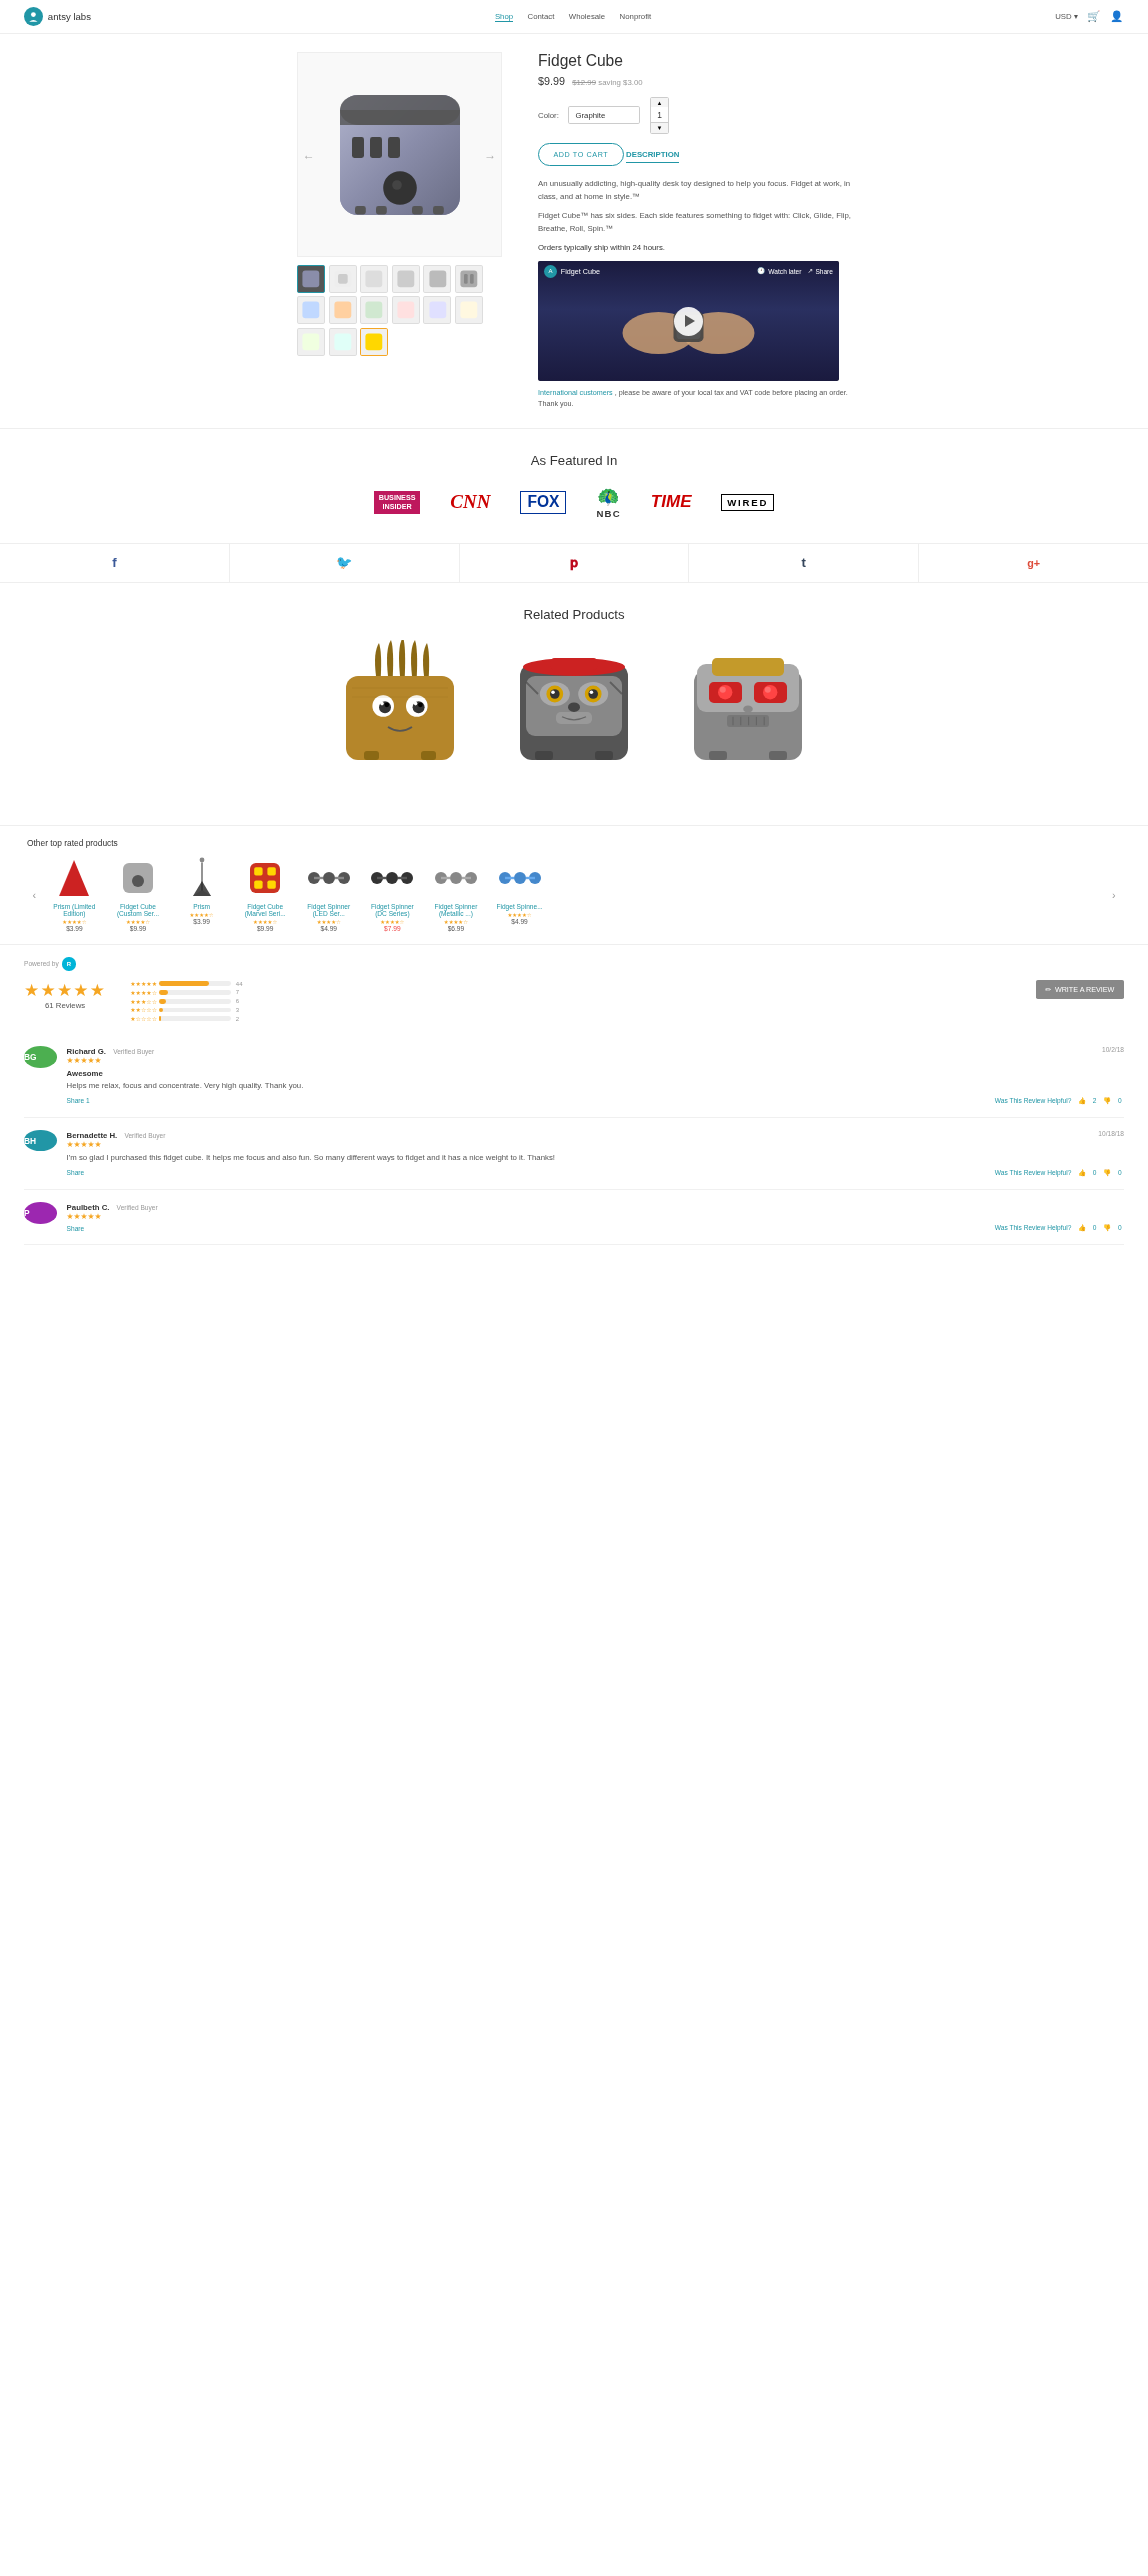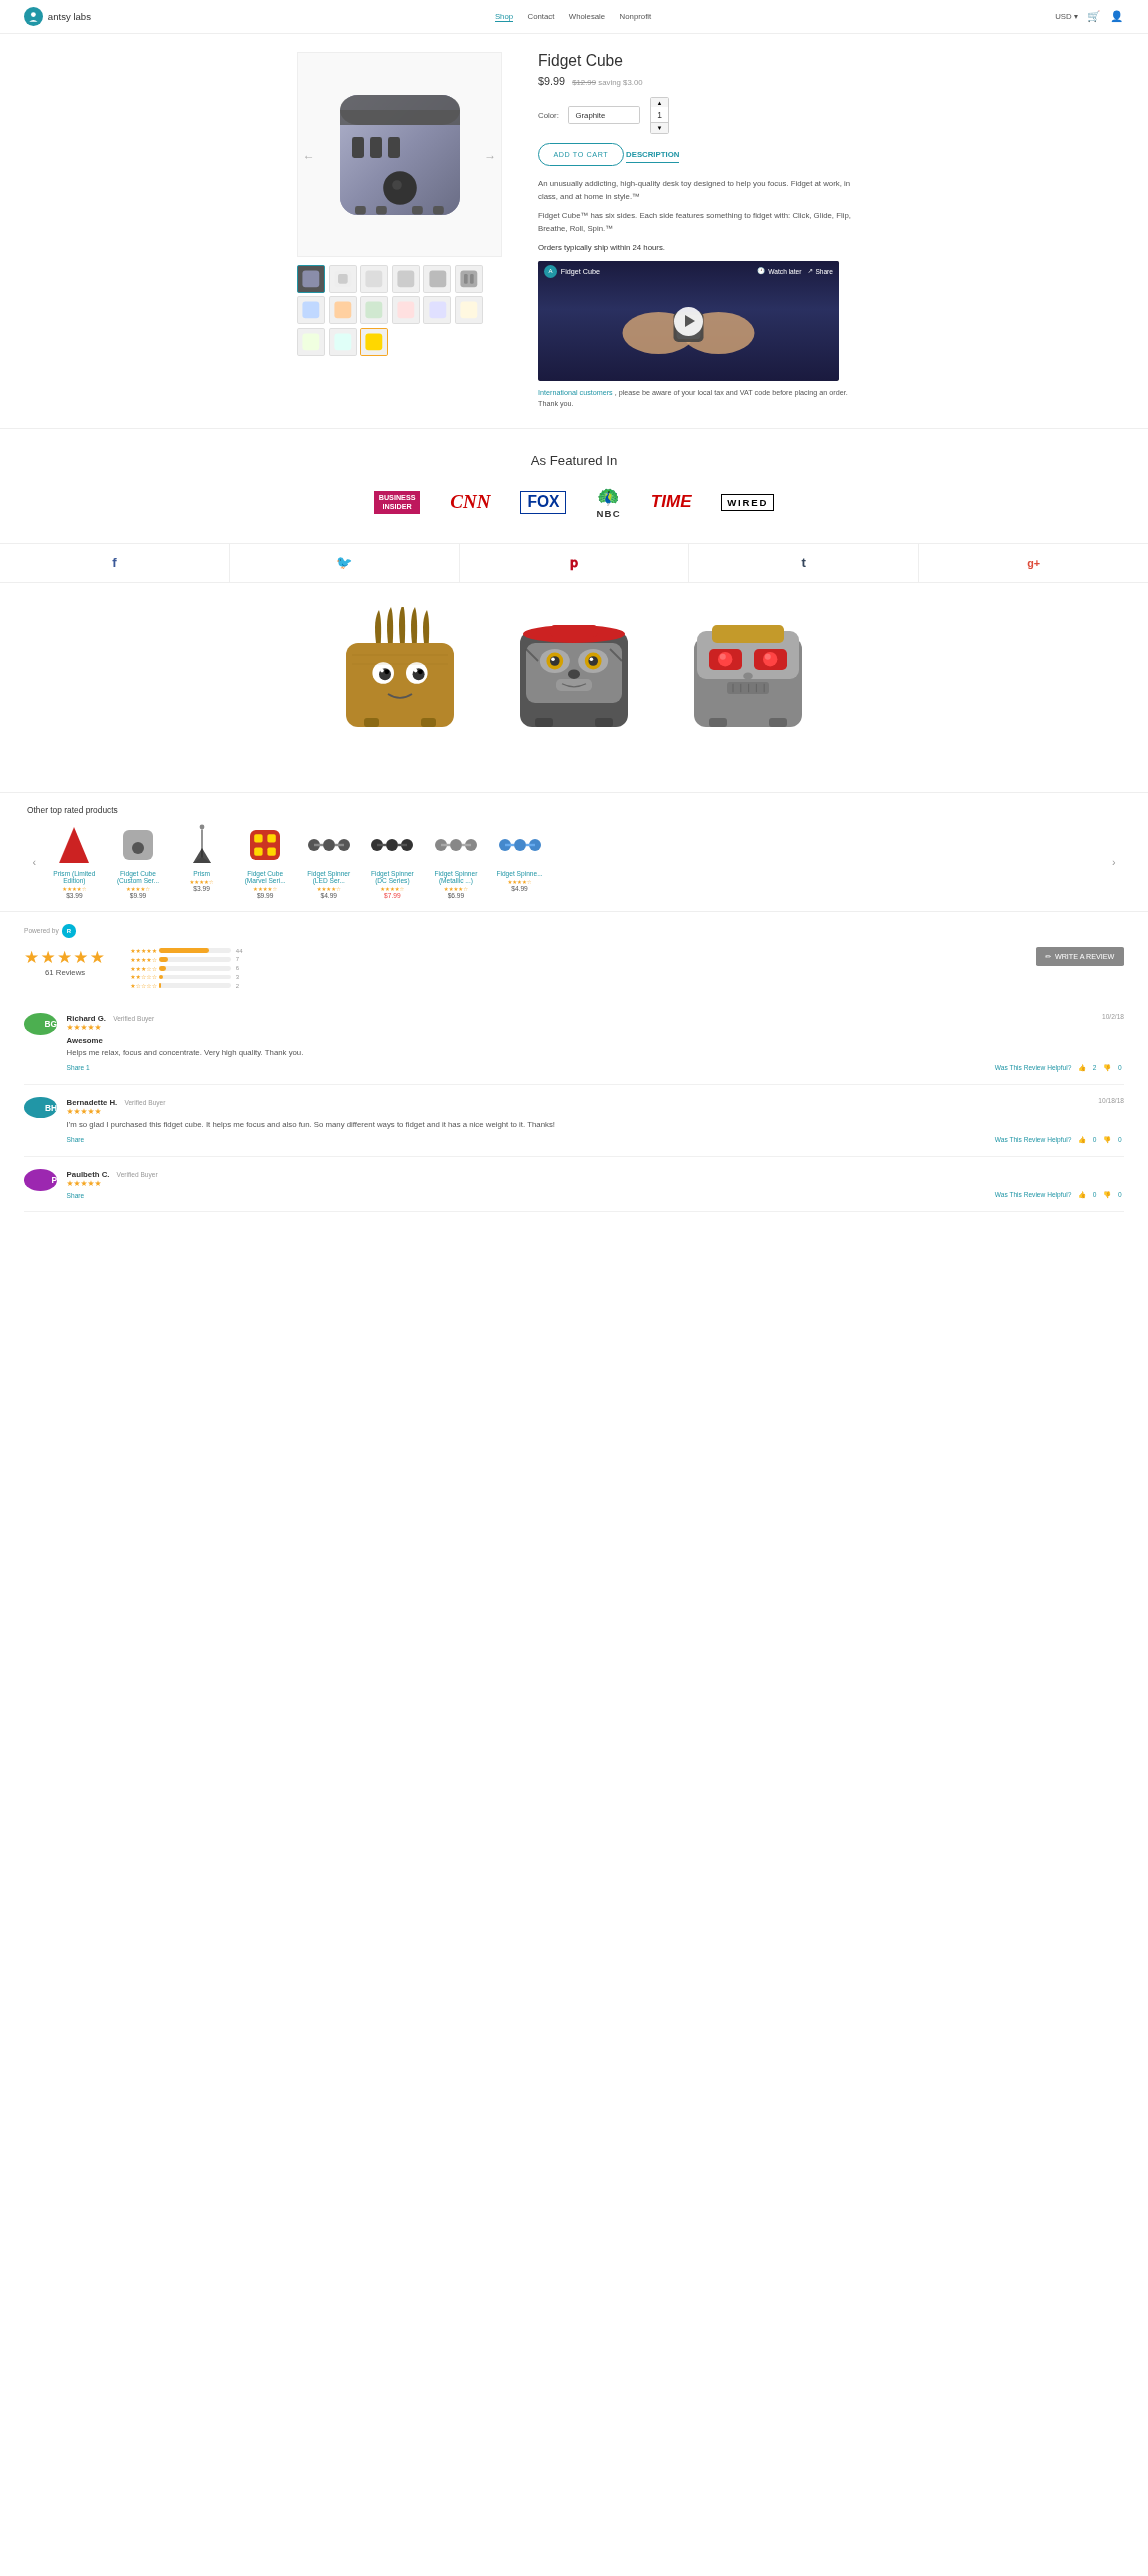"Related Products" h2.section-title { html: none -> <h2>Related Products</h2> }
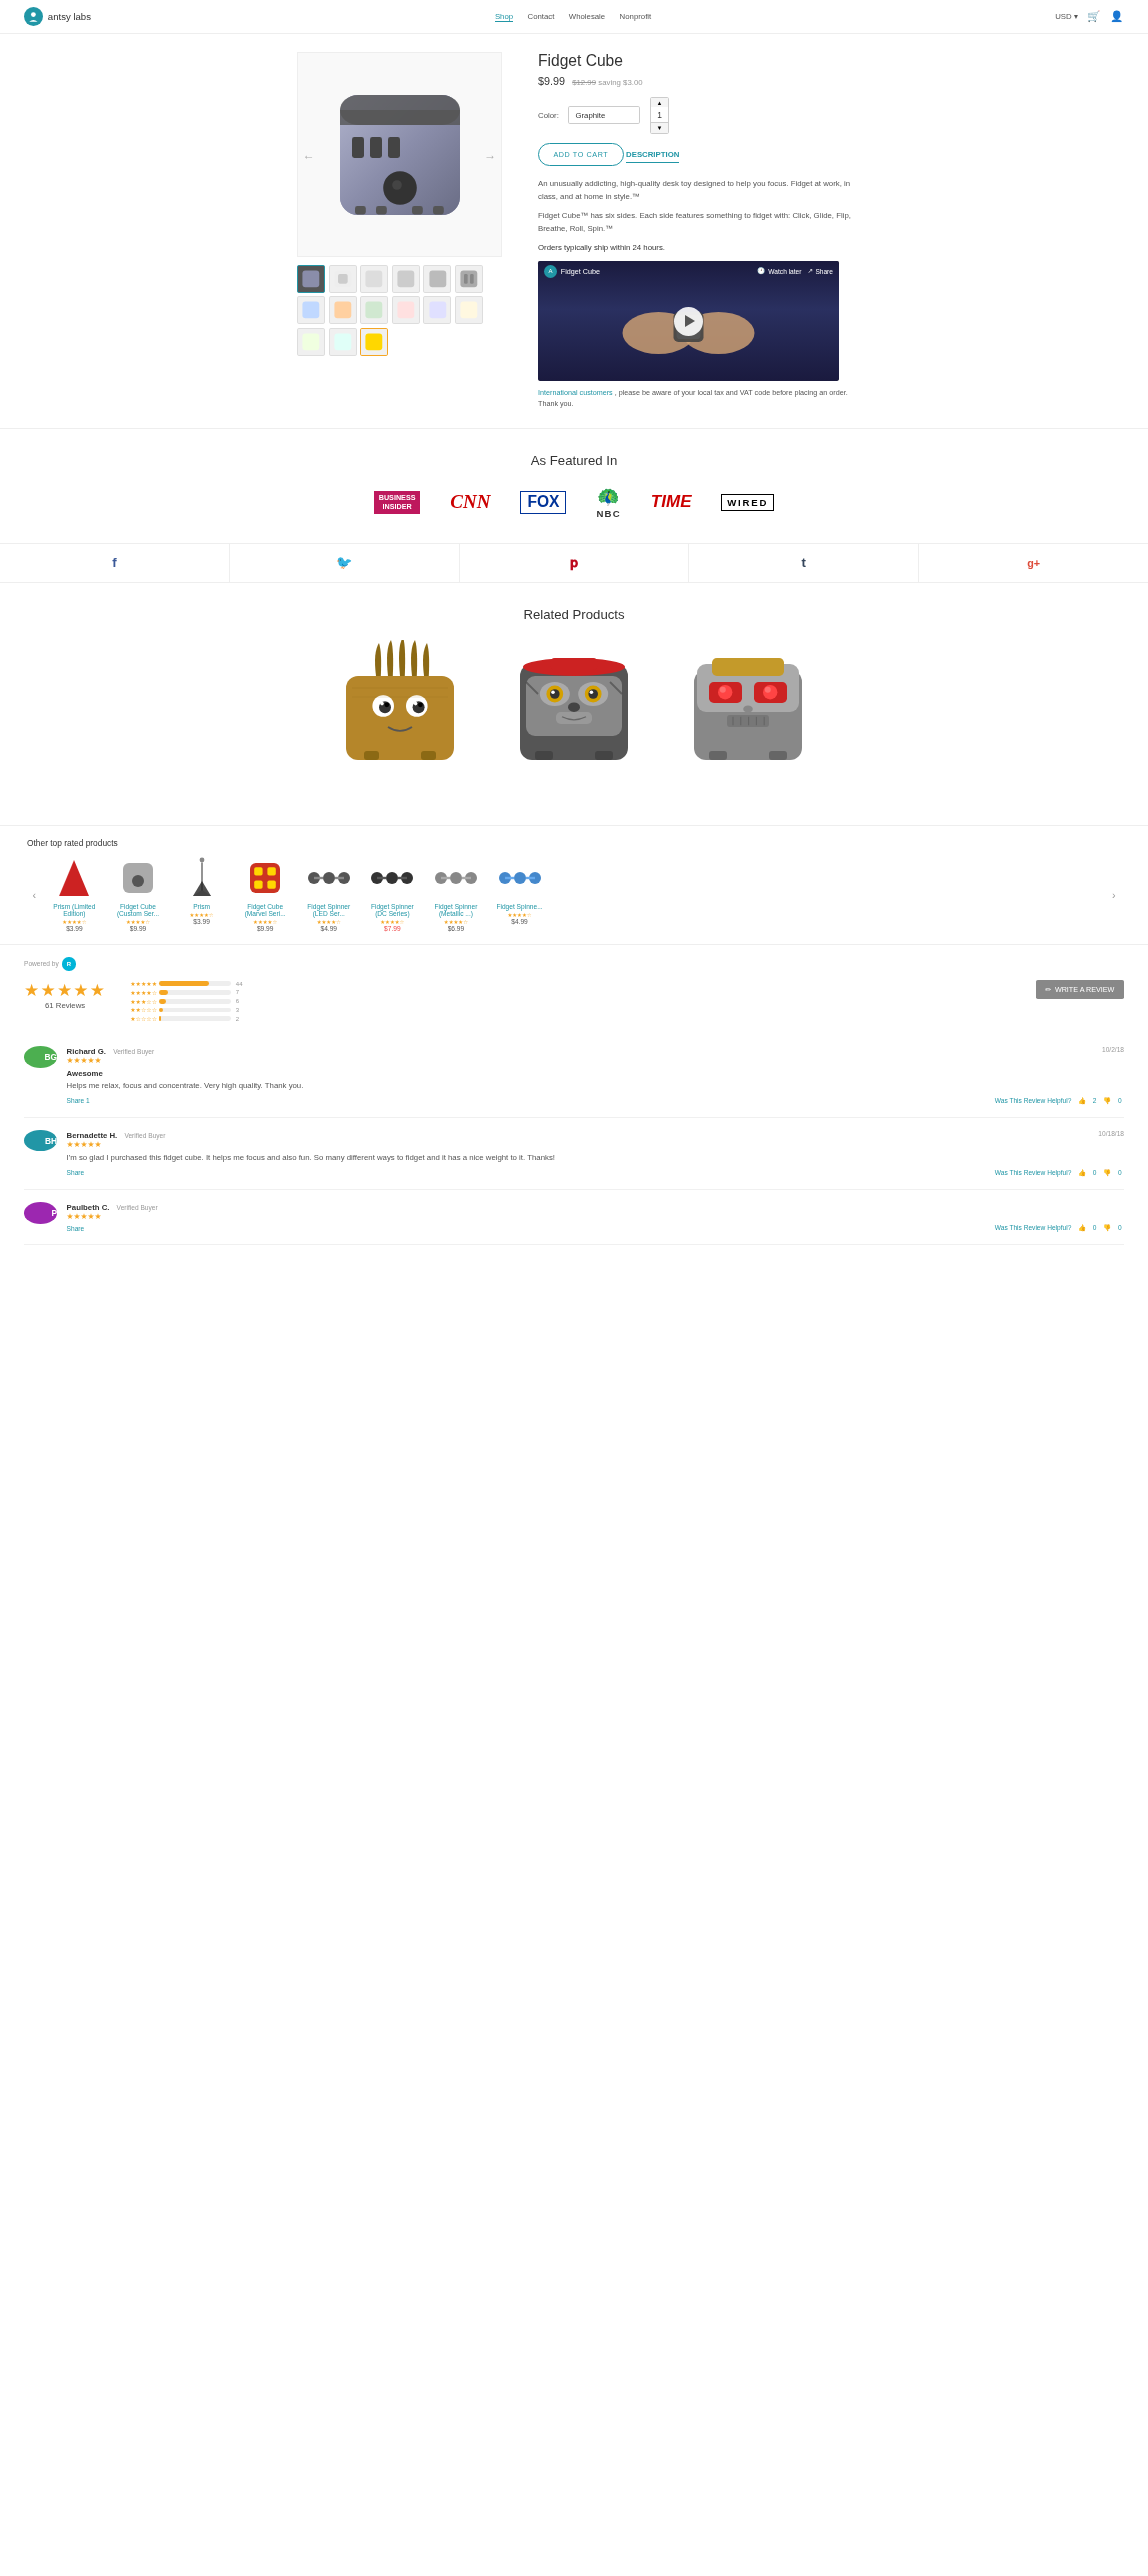"BG" .reviewer-avatar { justify-content: flex-end -> flex-start }
